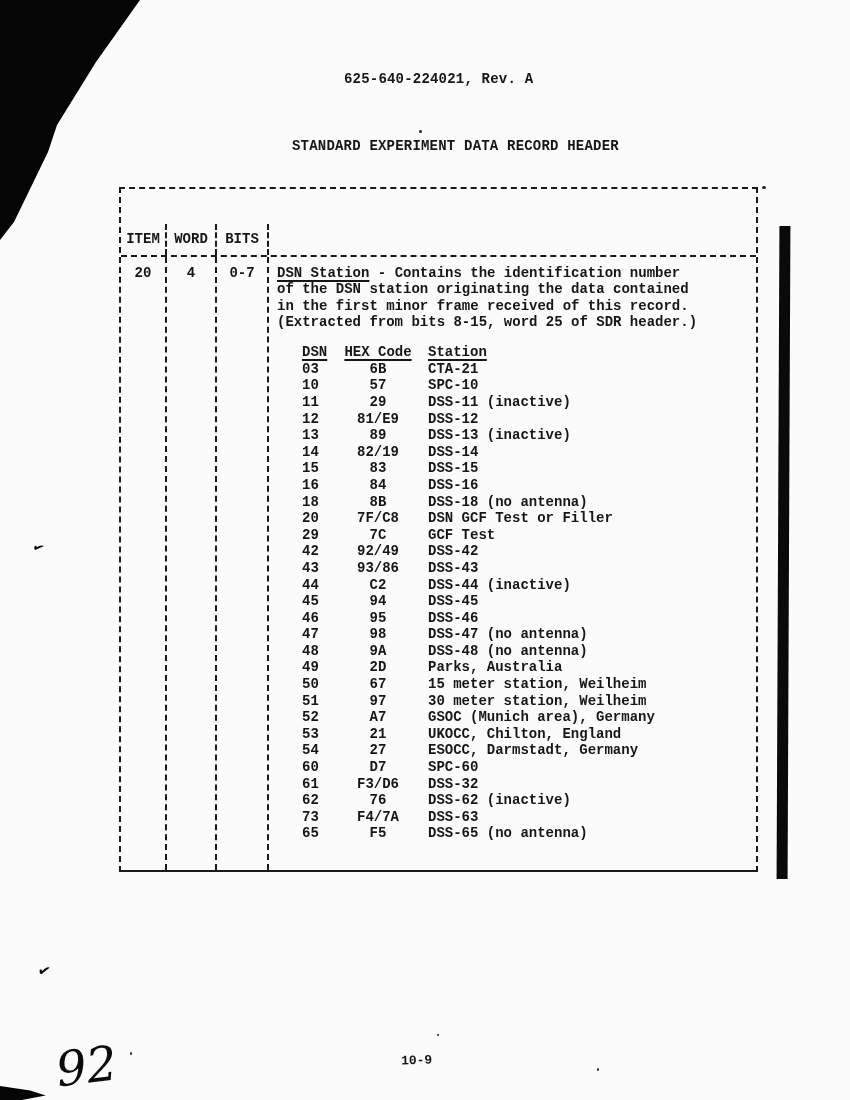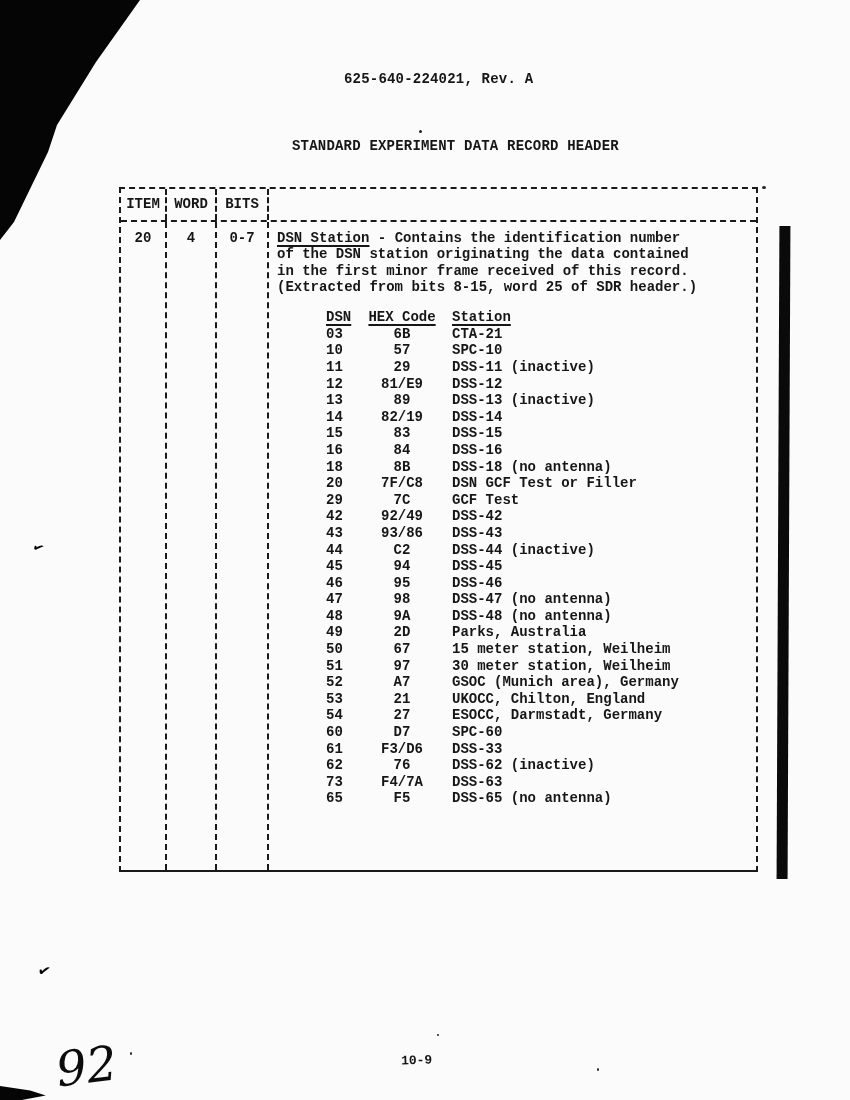"ITEM" .xhead { margin-top: none -> 35px }
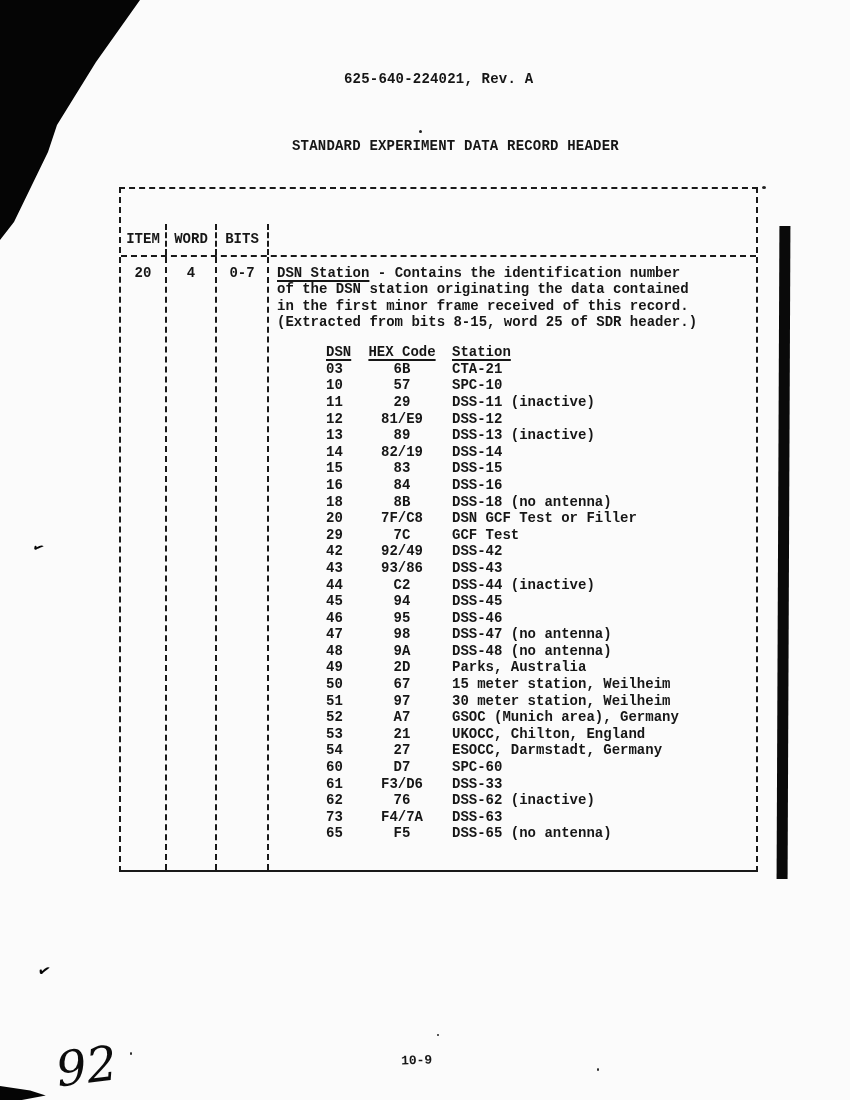"DSN" .station-table { margin-left: 45px -> 21px }
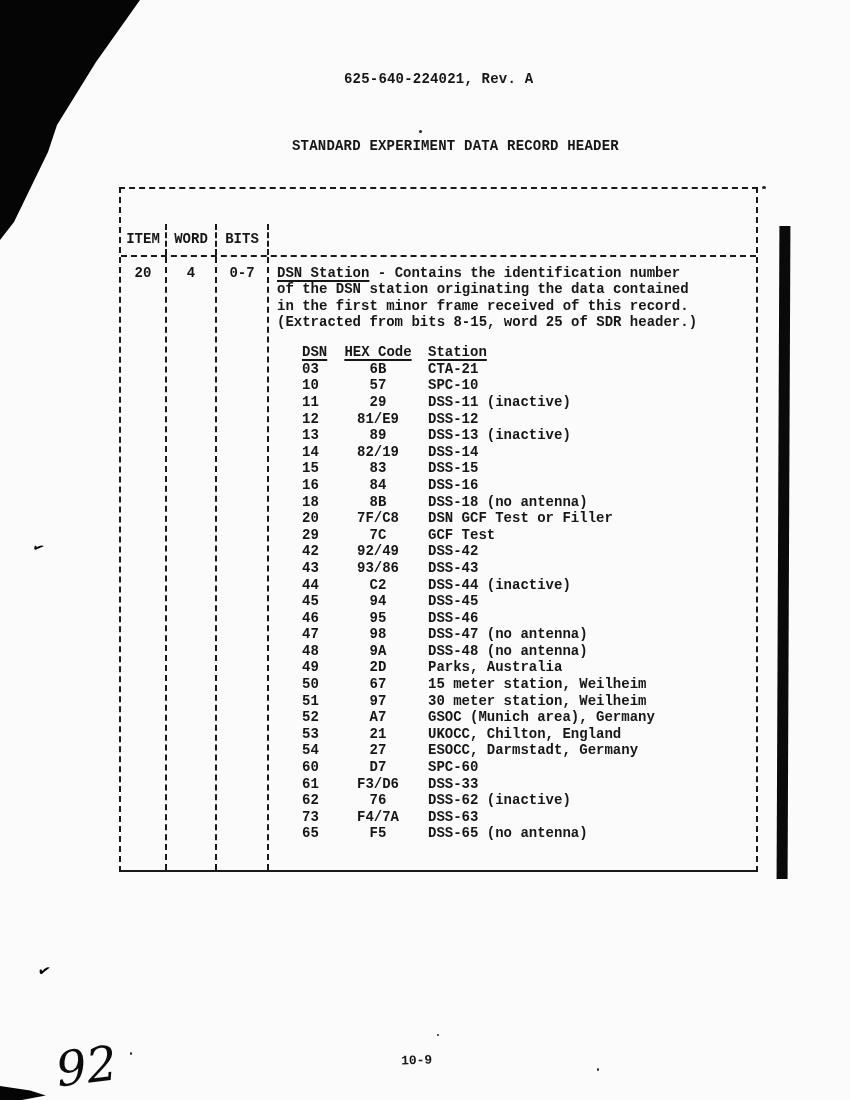"DSS-33" span.st-station { text: DSS-33 -> DSS-32 }
